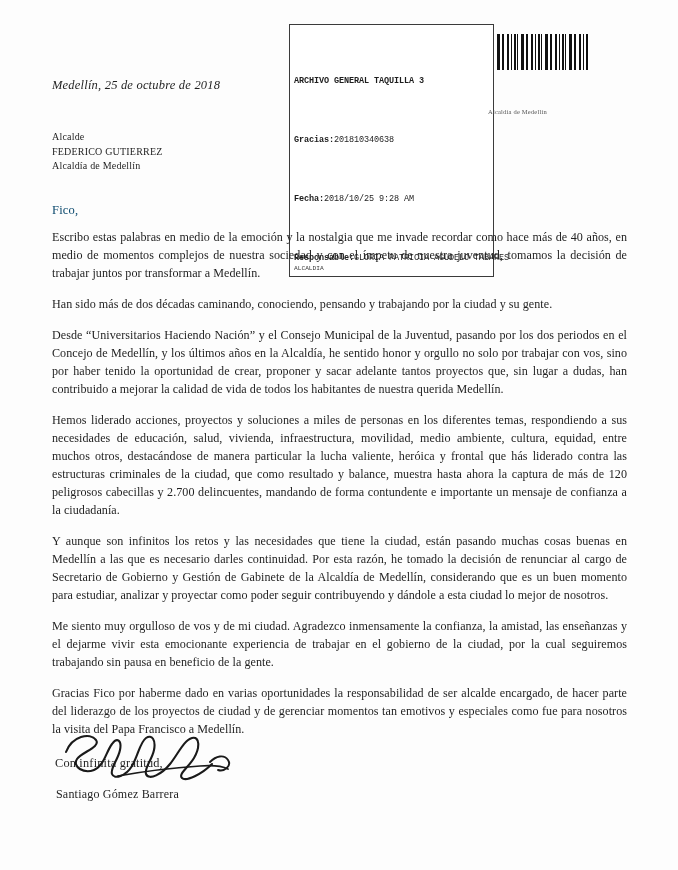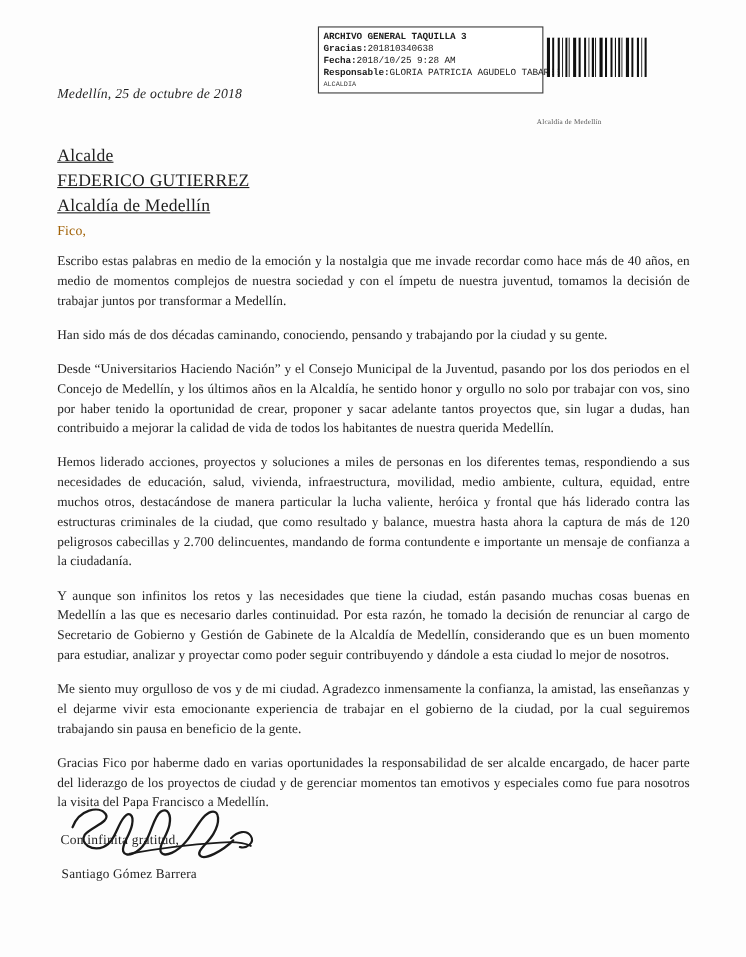"ARCHIVO GENERAL TAQUILLA 3" .stamp-line { margin-top: none -> 48px }
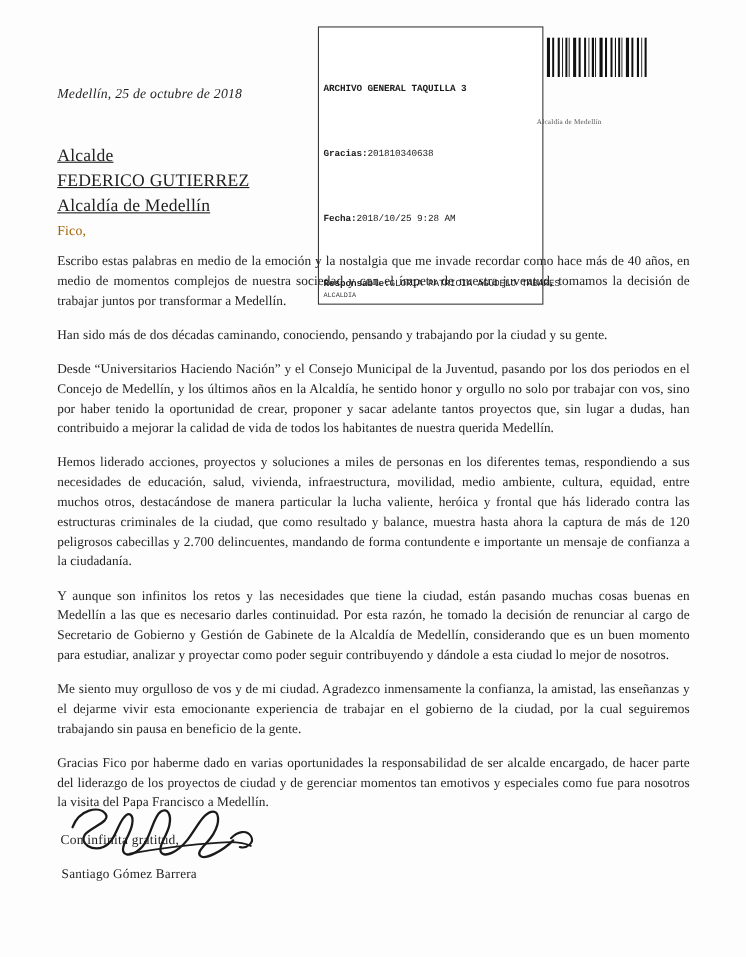"Alcalde" .addressee { font-size: 16px -> 10px; text-decoration: underline -> none }
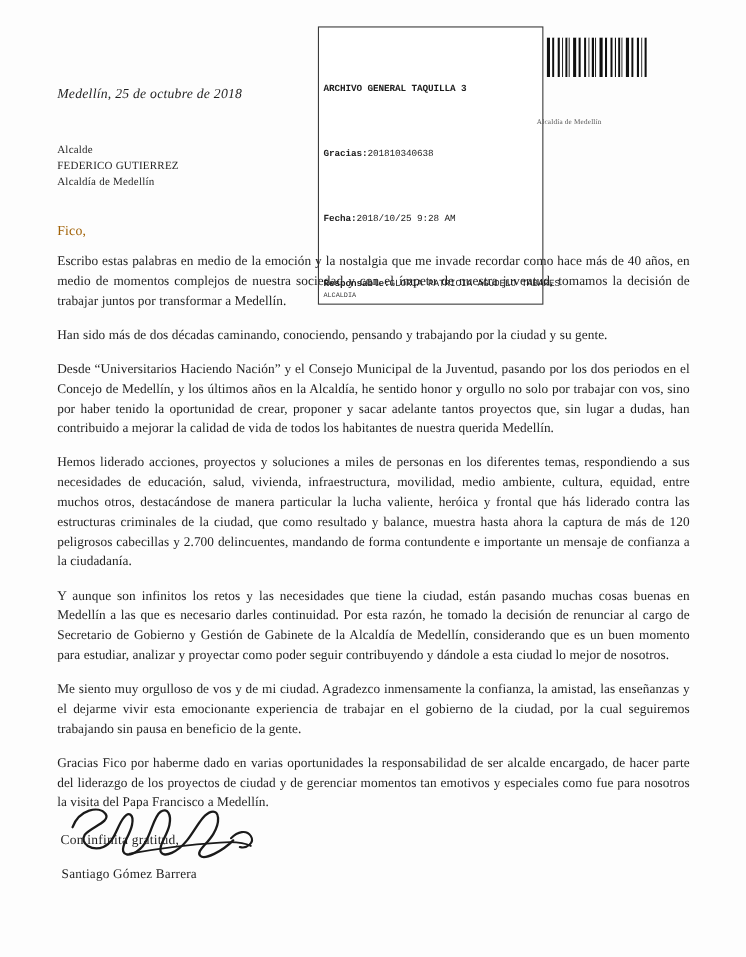"Fico," .salutation { color: #a16207 -> #0c4a6e }
